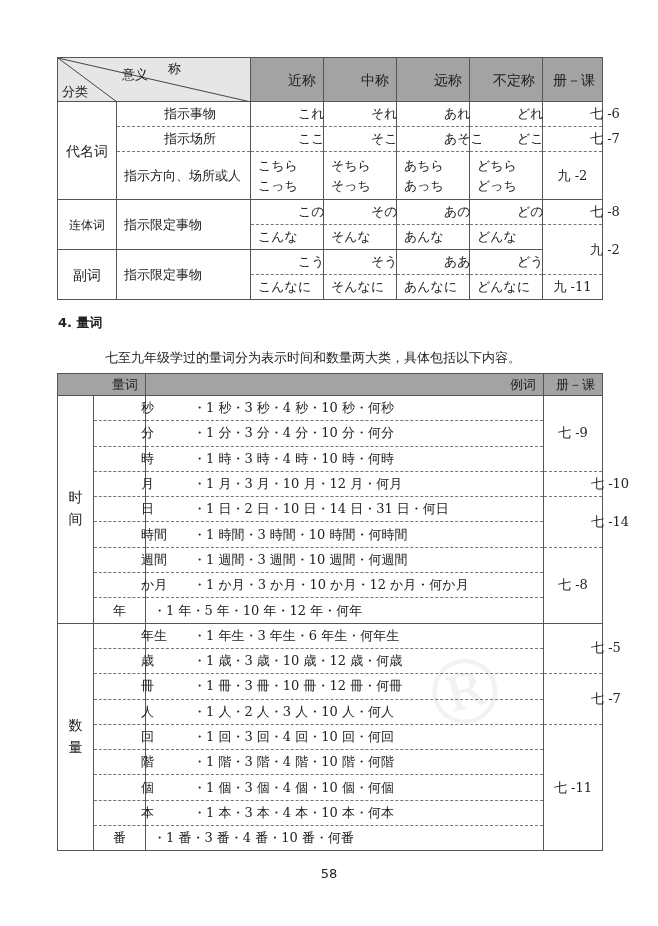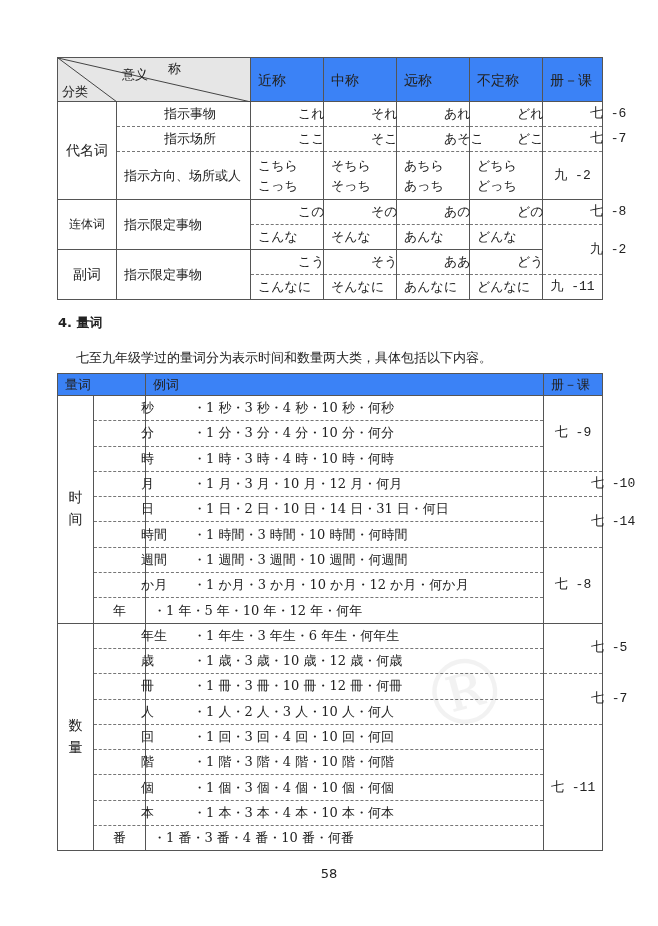"近称" .hdr { background: #3b82f6 -> #a3a3a3; text-align: left -> right }
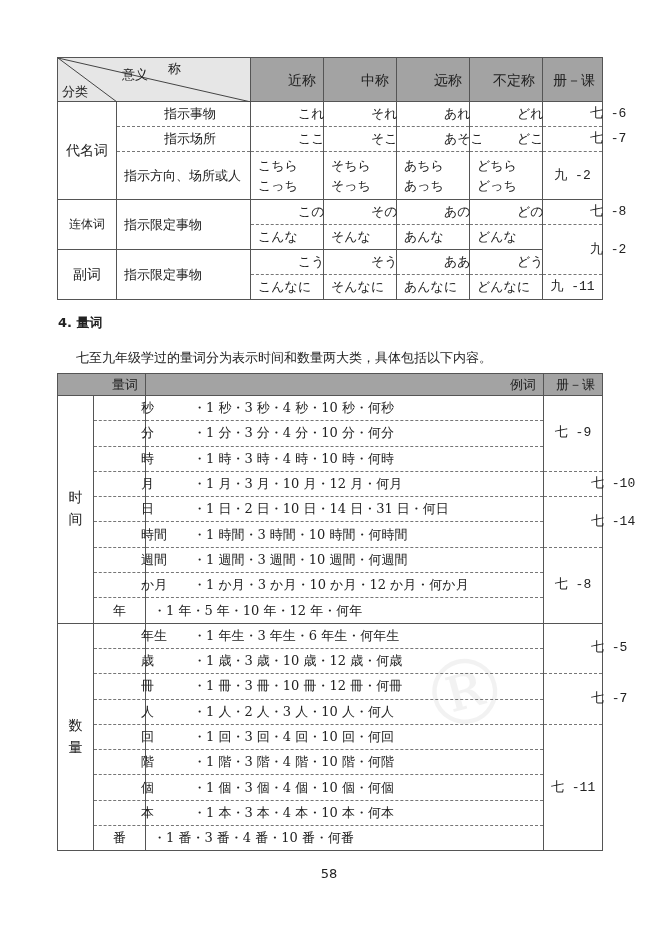"七 -6" .c { font-family: Liberation Mono, monospace -> none }
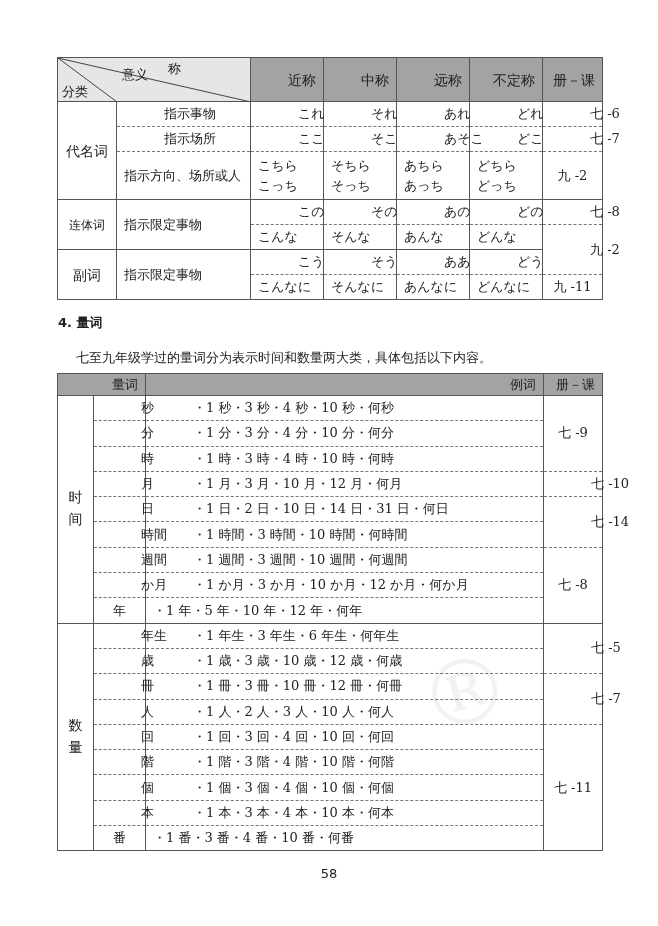"七至九年级学过的量词分为表示时间和数量两大类，具体包括以下内容。" .sec-text { left: 76px -> 105px }
